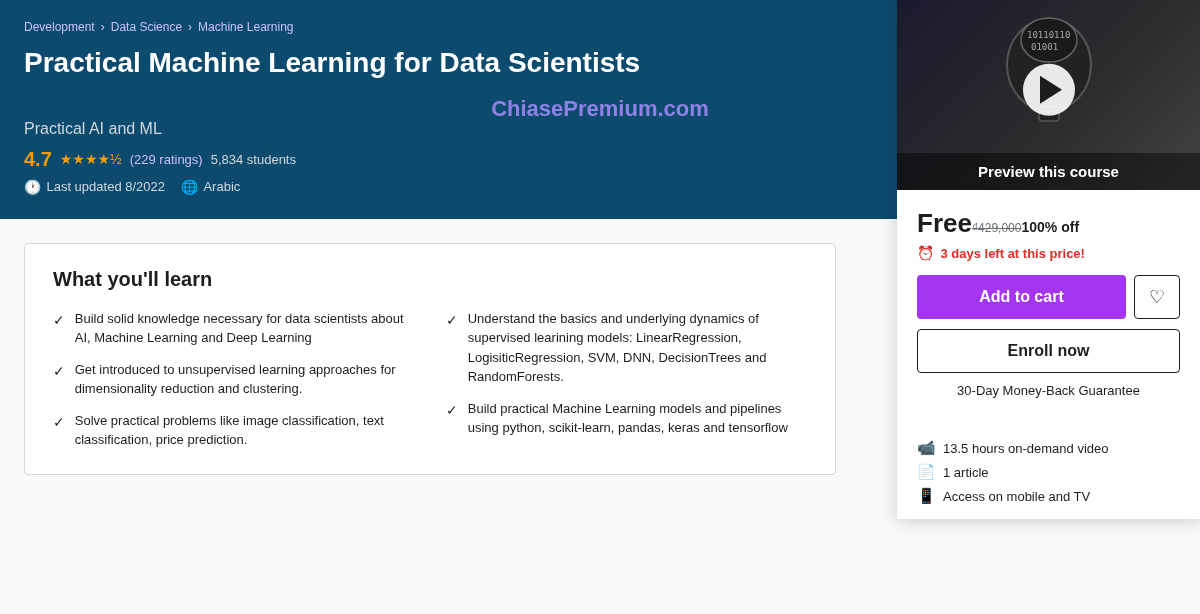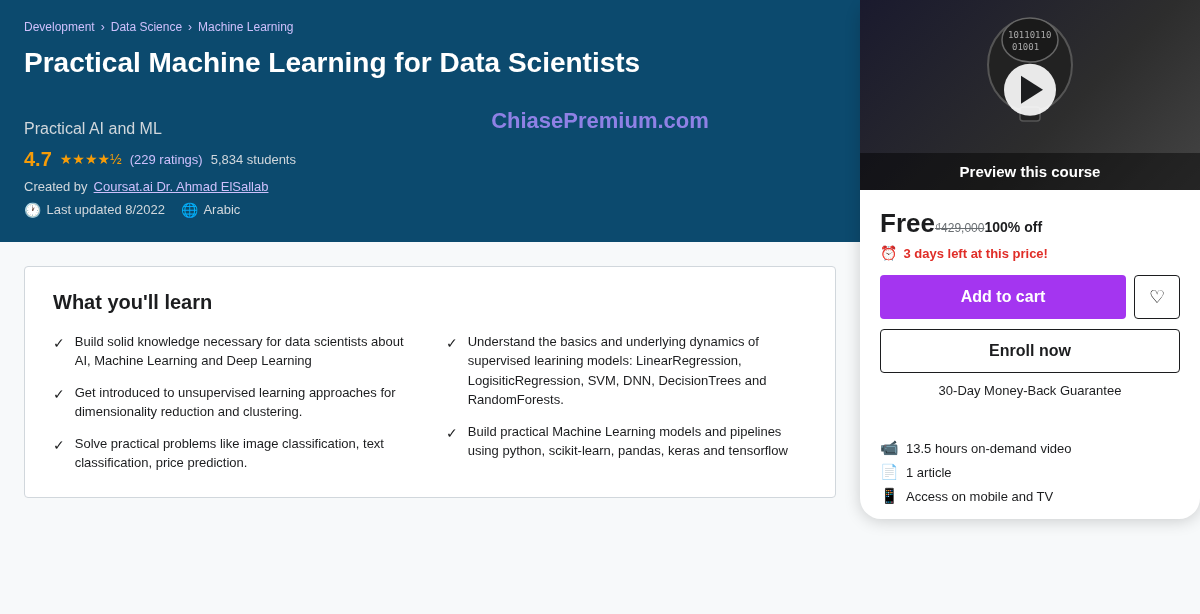"10110110" .sidebar-card { border-radius: 21px -> none; width: 340px -> 303px }
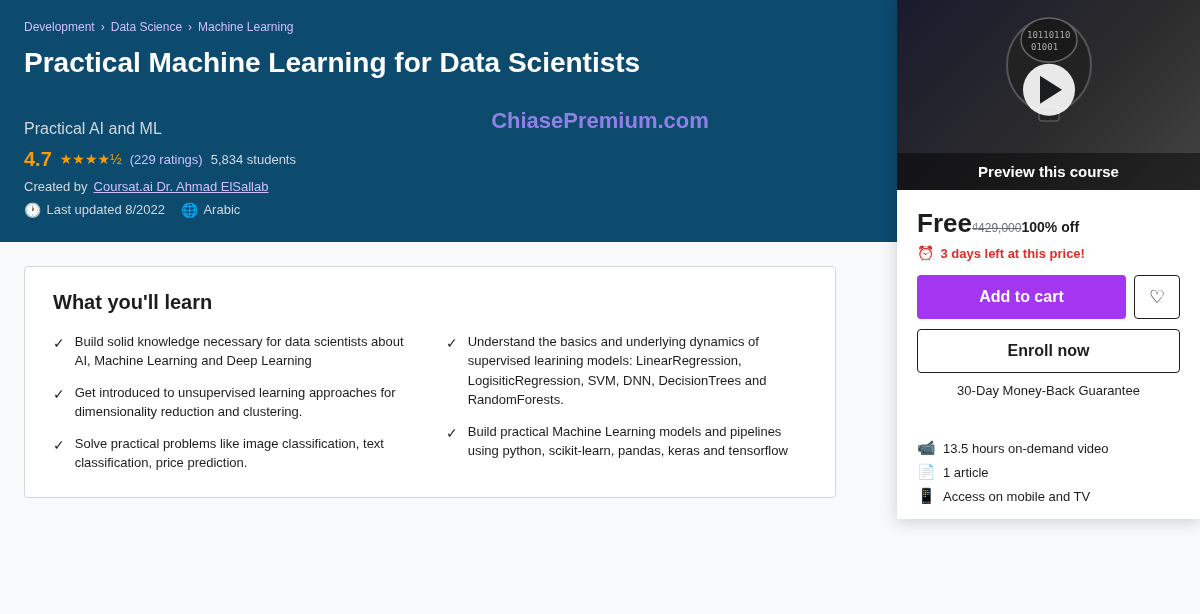"Created by" div.instructor-row { html: <div> <span>Created by</span> <span>Coursat.ai Dr. Ahmad ElSallab</span> </div> -> none }
